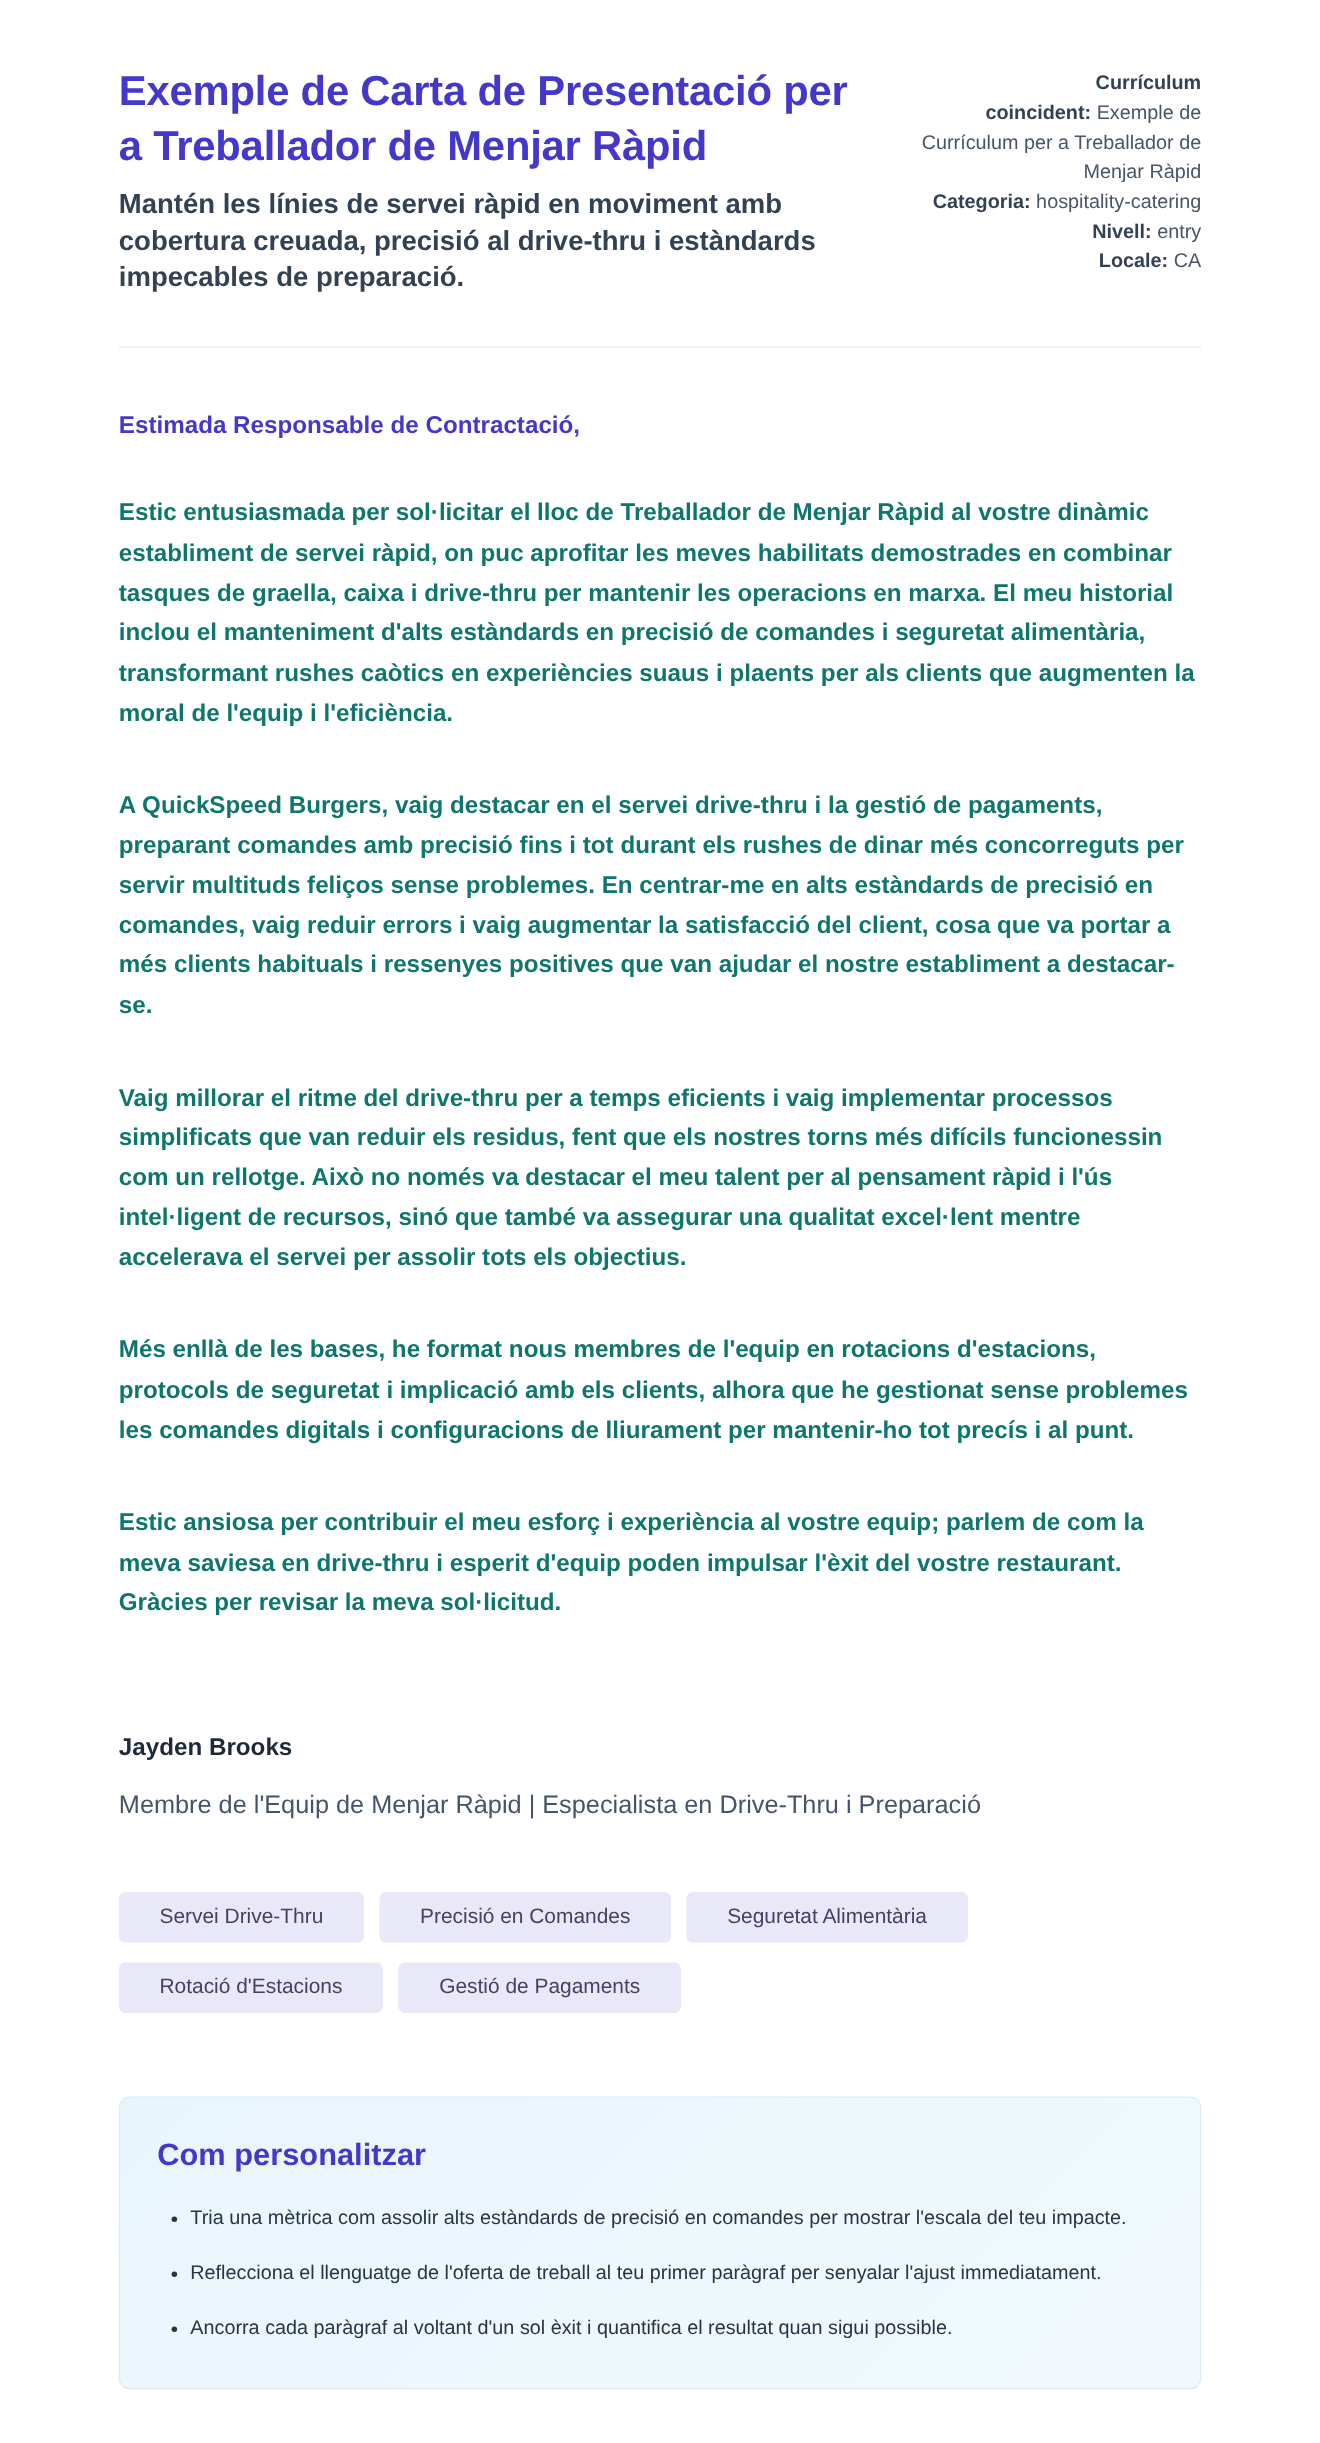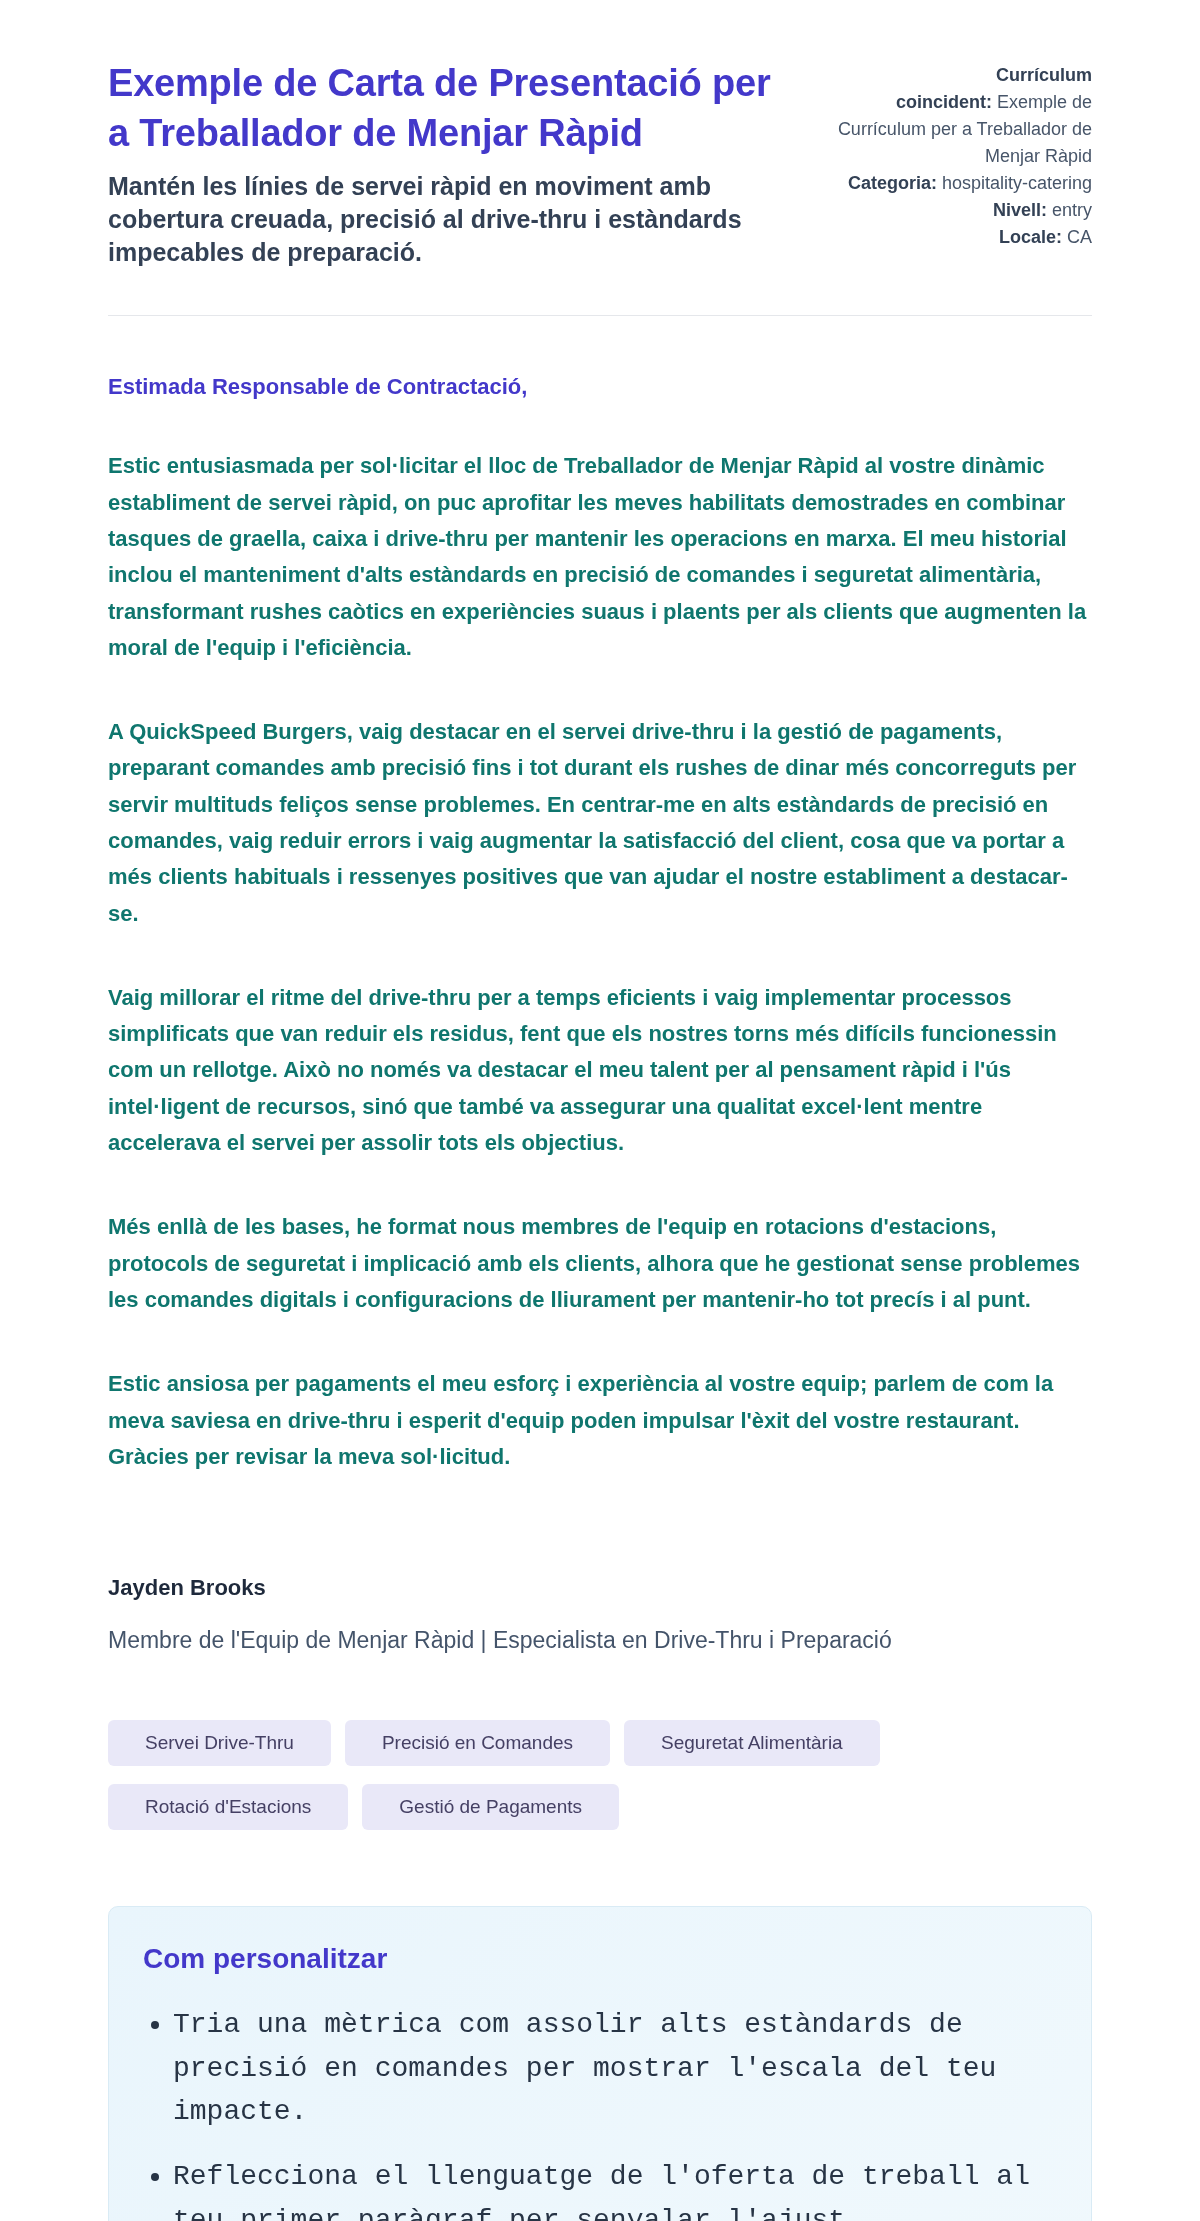"Estic ansiosa per pagaments el" p.para { text: pagaments -> contribuir }
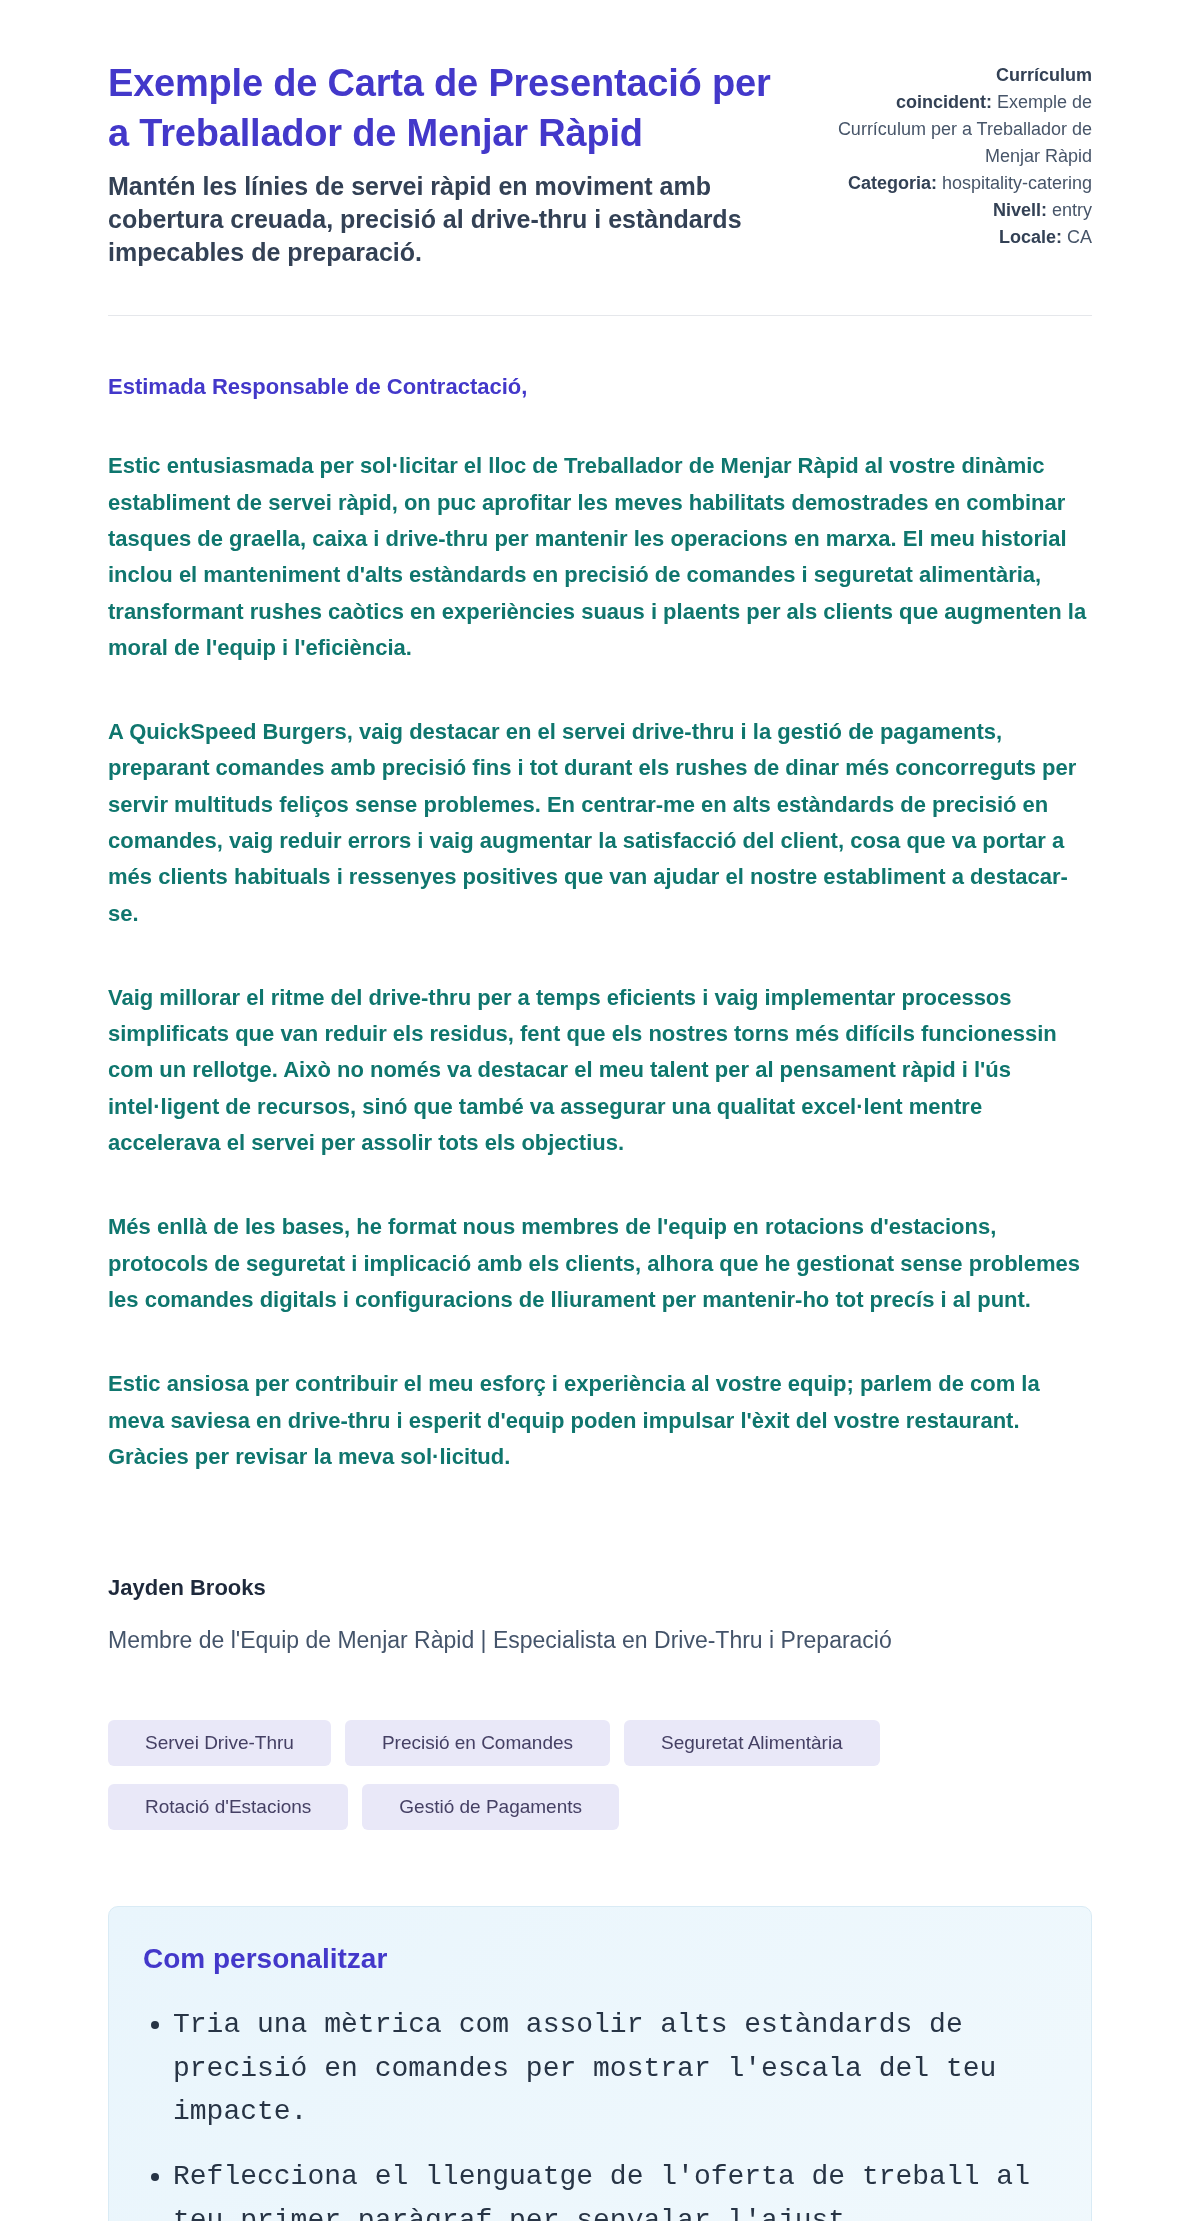"Tria una mètrica com assolir" .tipbox li { font-family: Liberation Mono, monospace -> none; font-size: 28px -> 18px }
